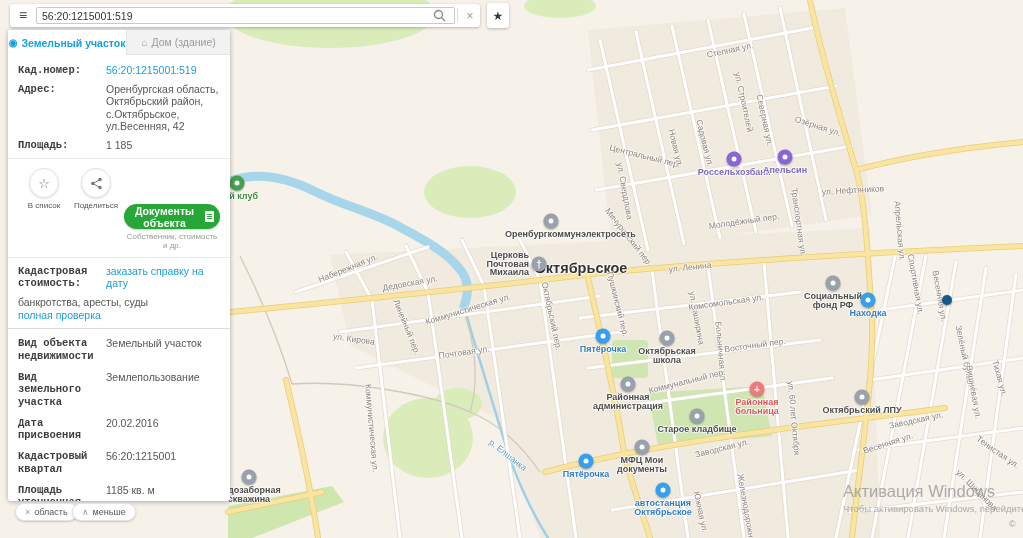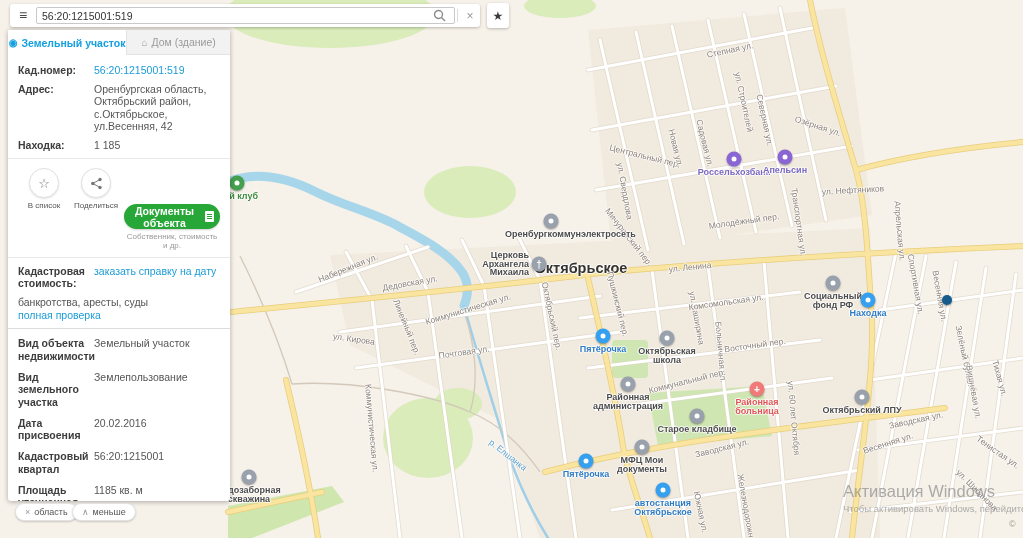"Кад.номер:" .row .lbl { font-family: none -> Liberation Mono, monospace; width: 76px -> 88px }
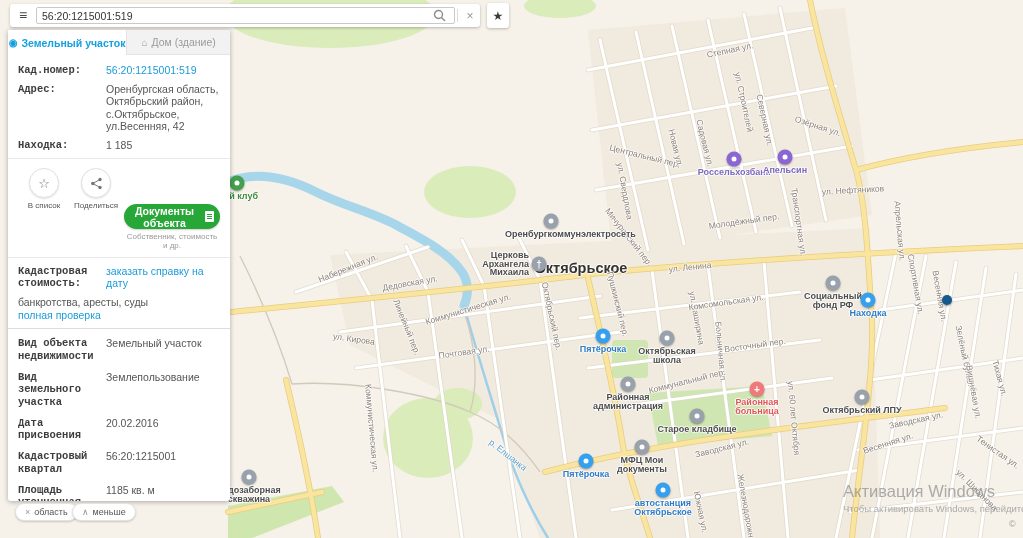"Находка:" div.lbl { text: Находка -> Площадь }
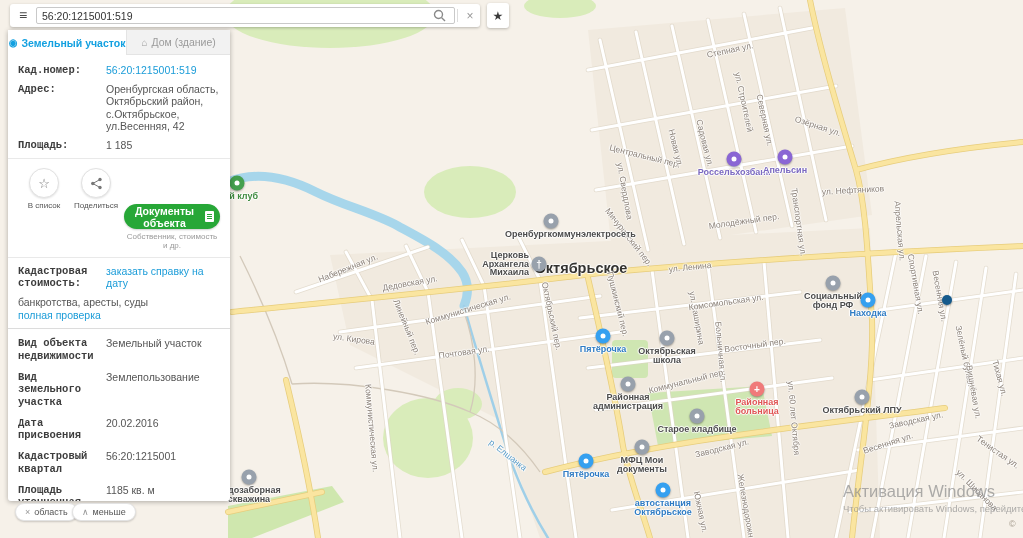"Церковь" div.poi-label { text: Архангела -> Почтовая }
